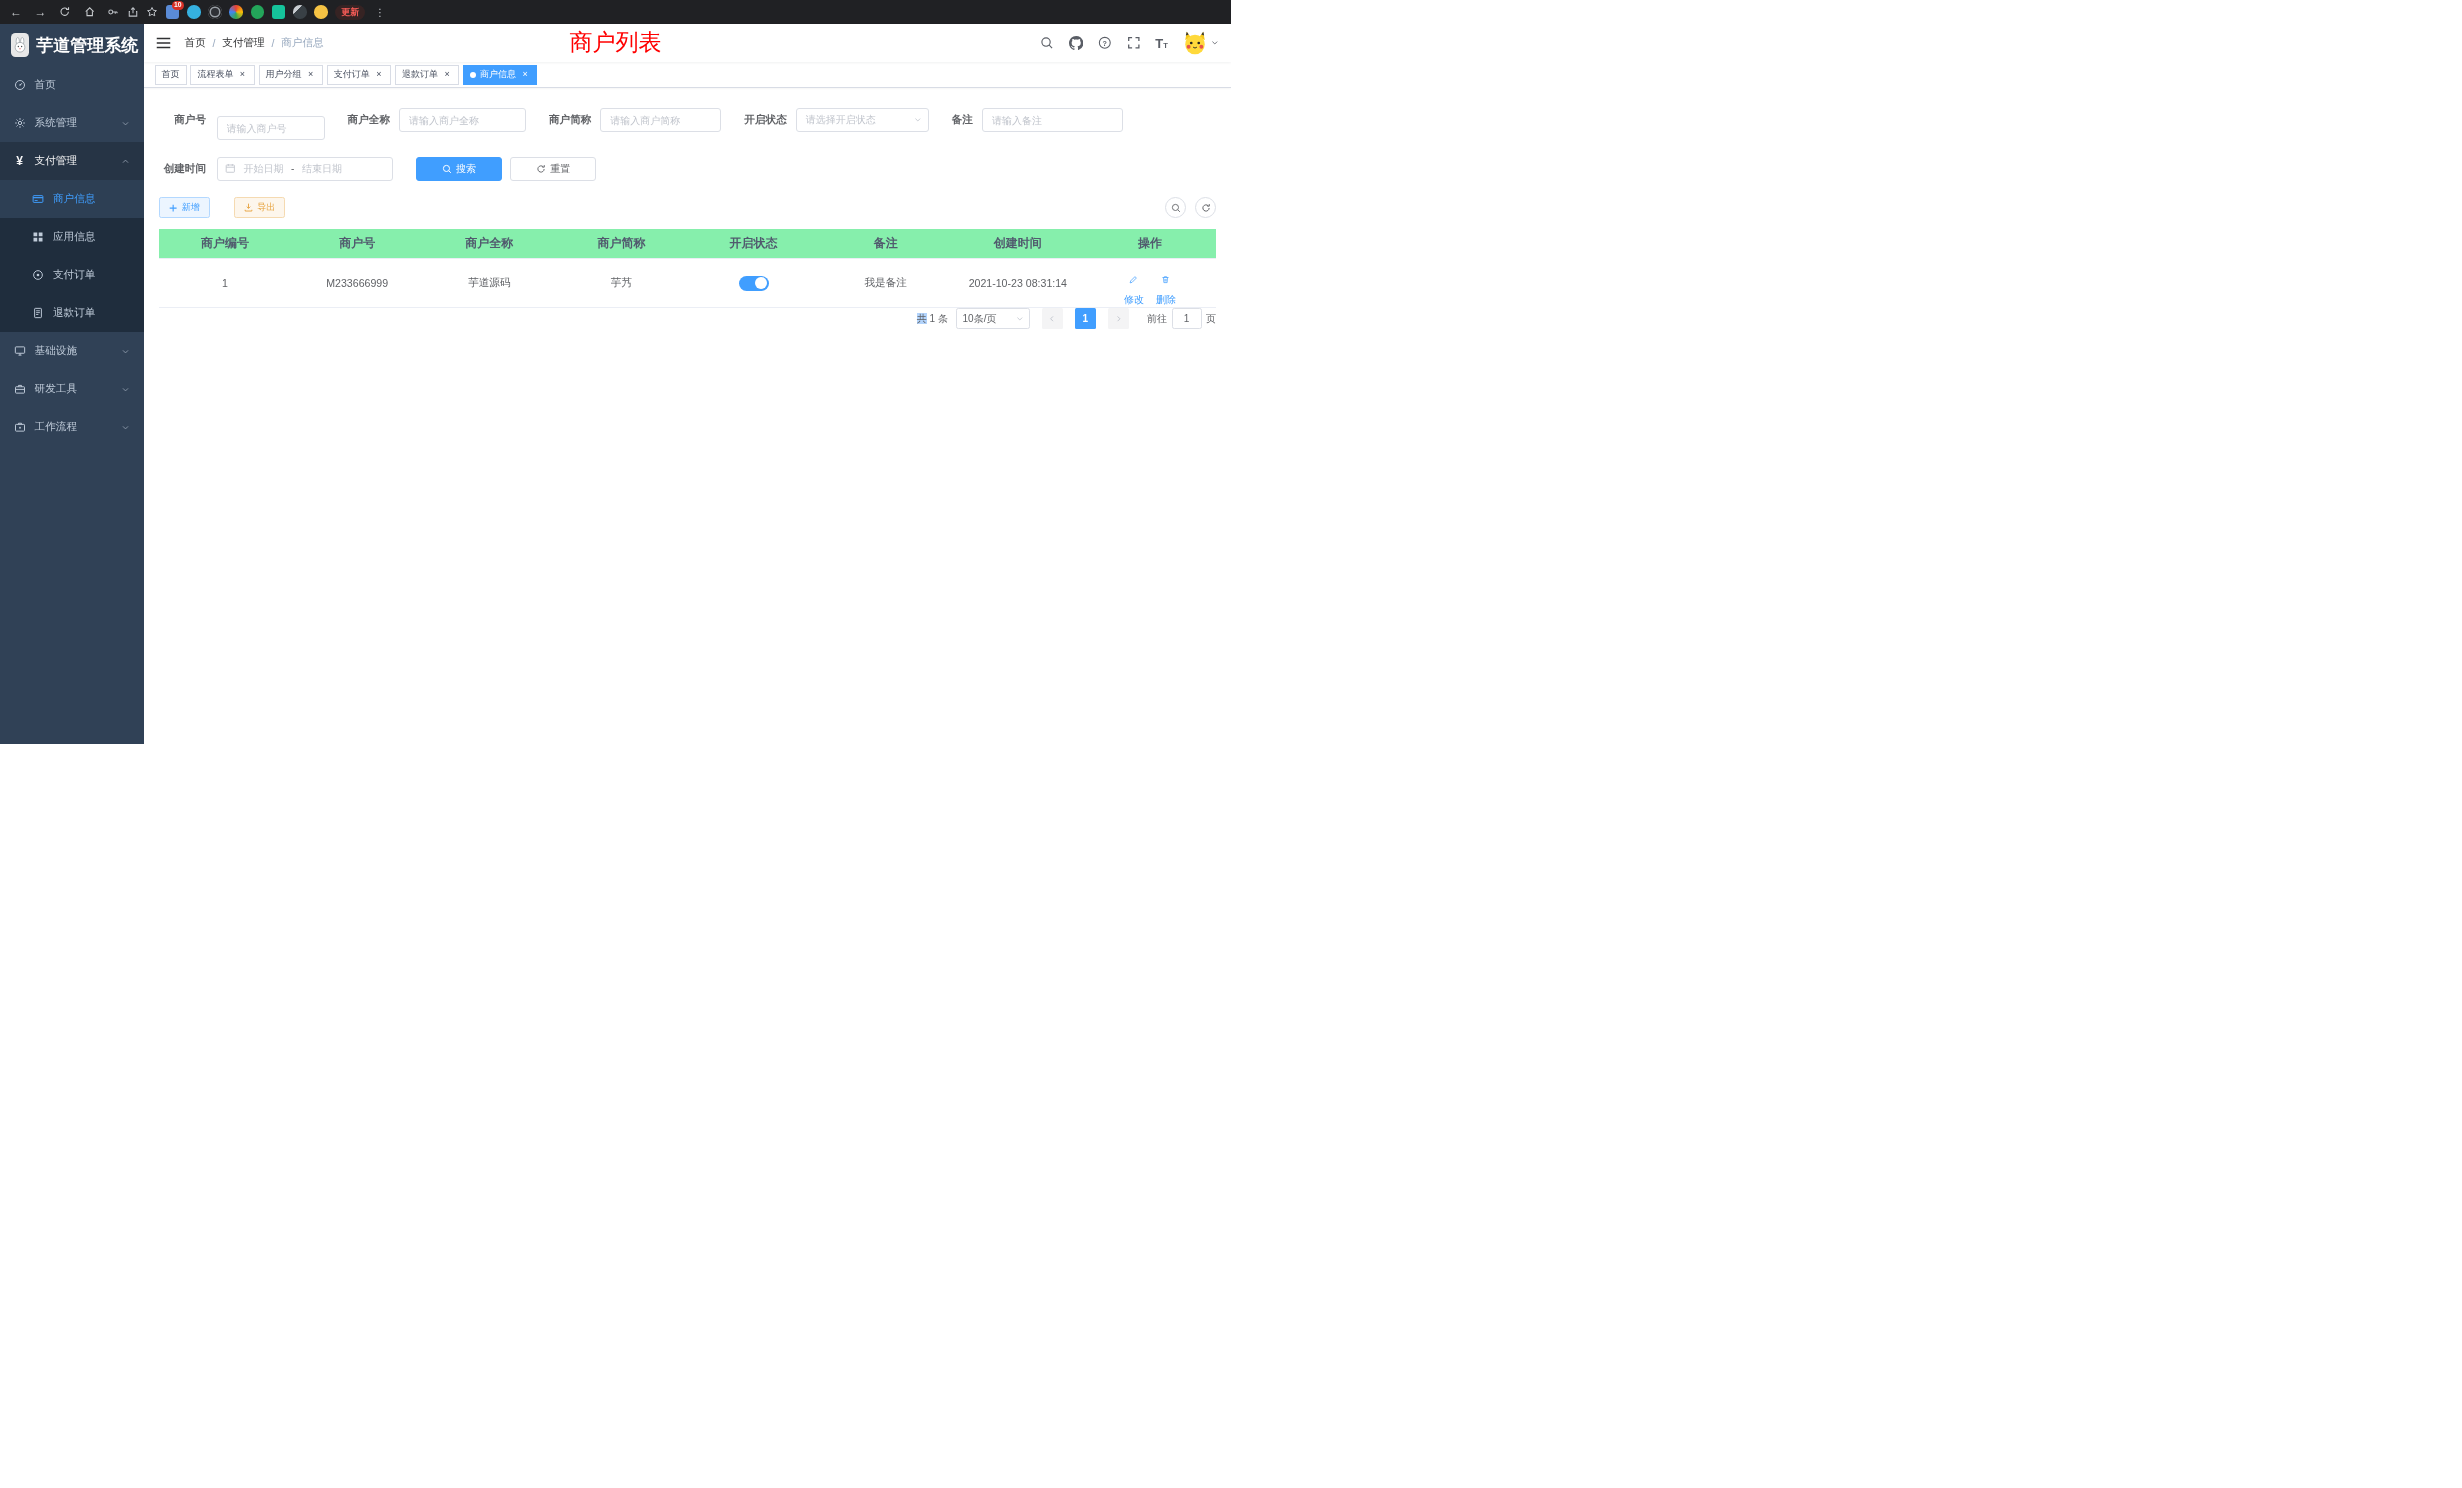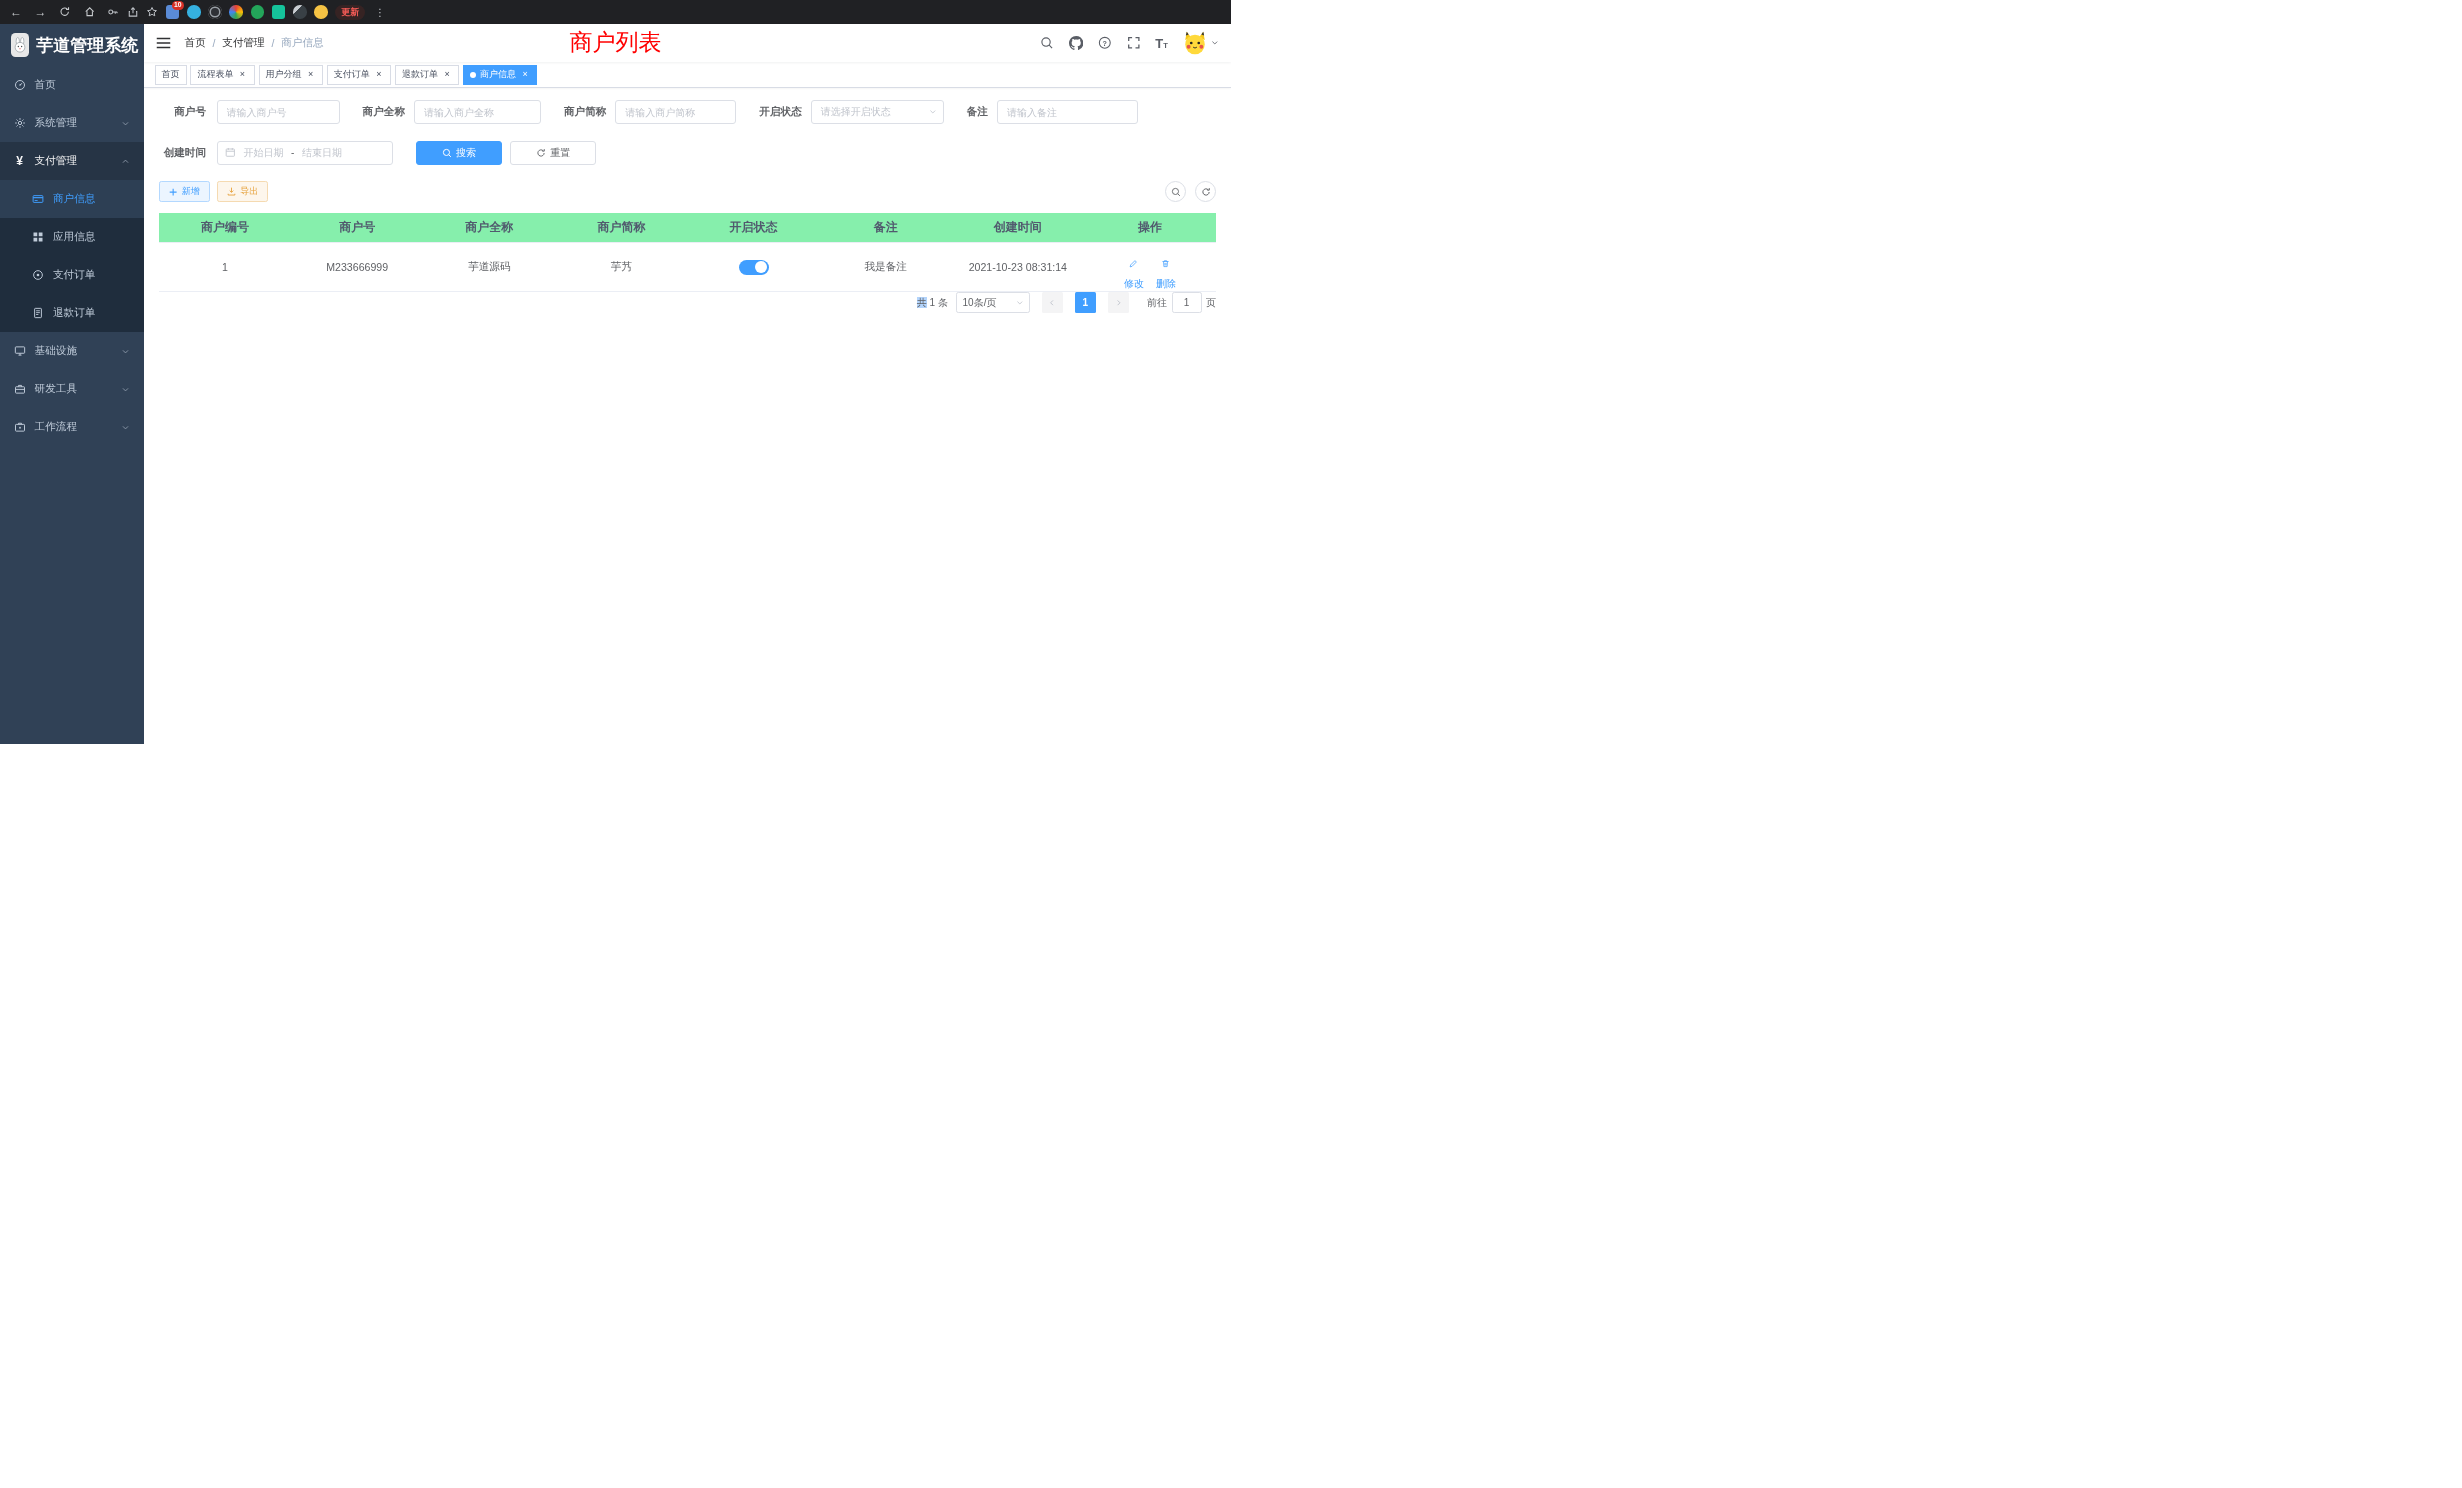"请输入商户号" input.inp { margin-top: none -> 16px; width: 123px -> 108px }
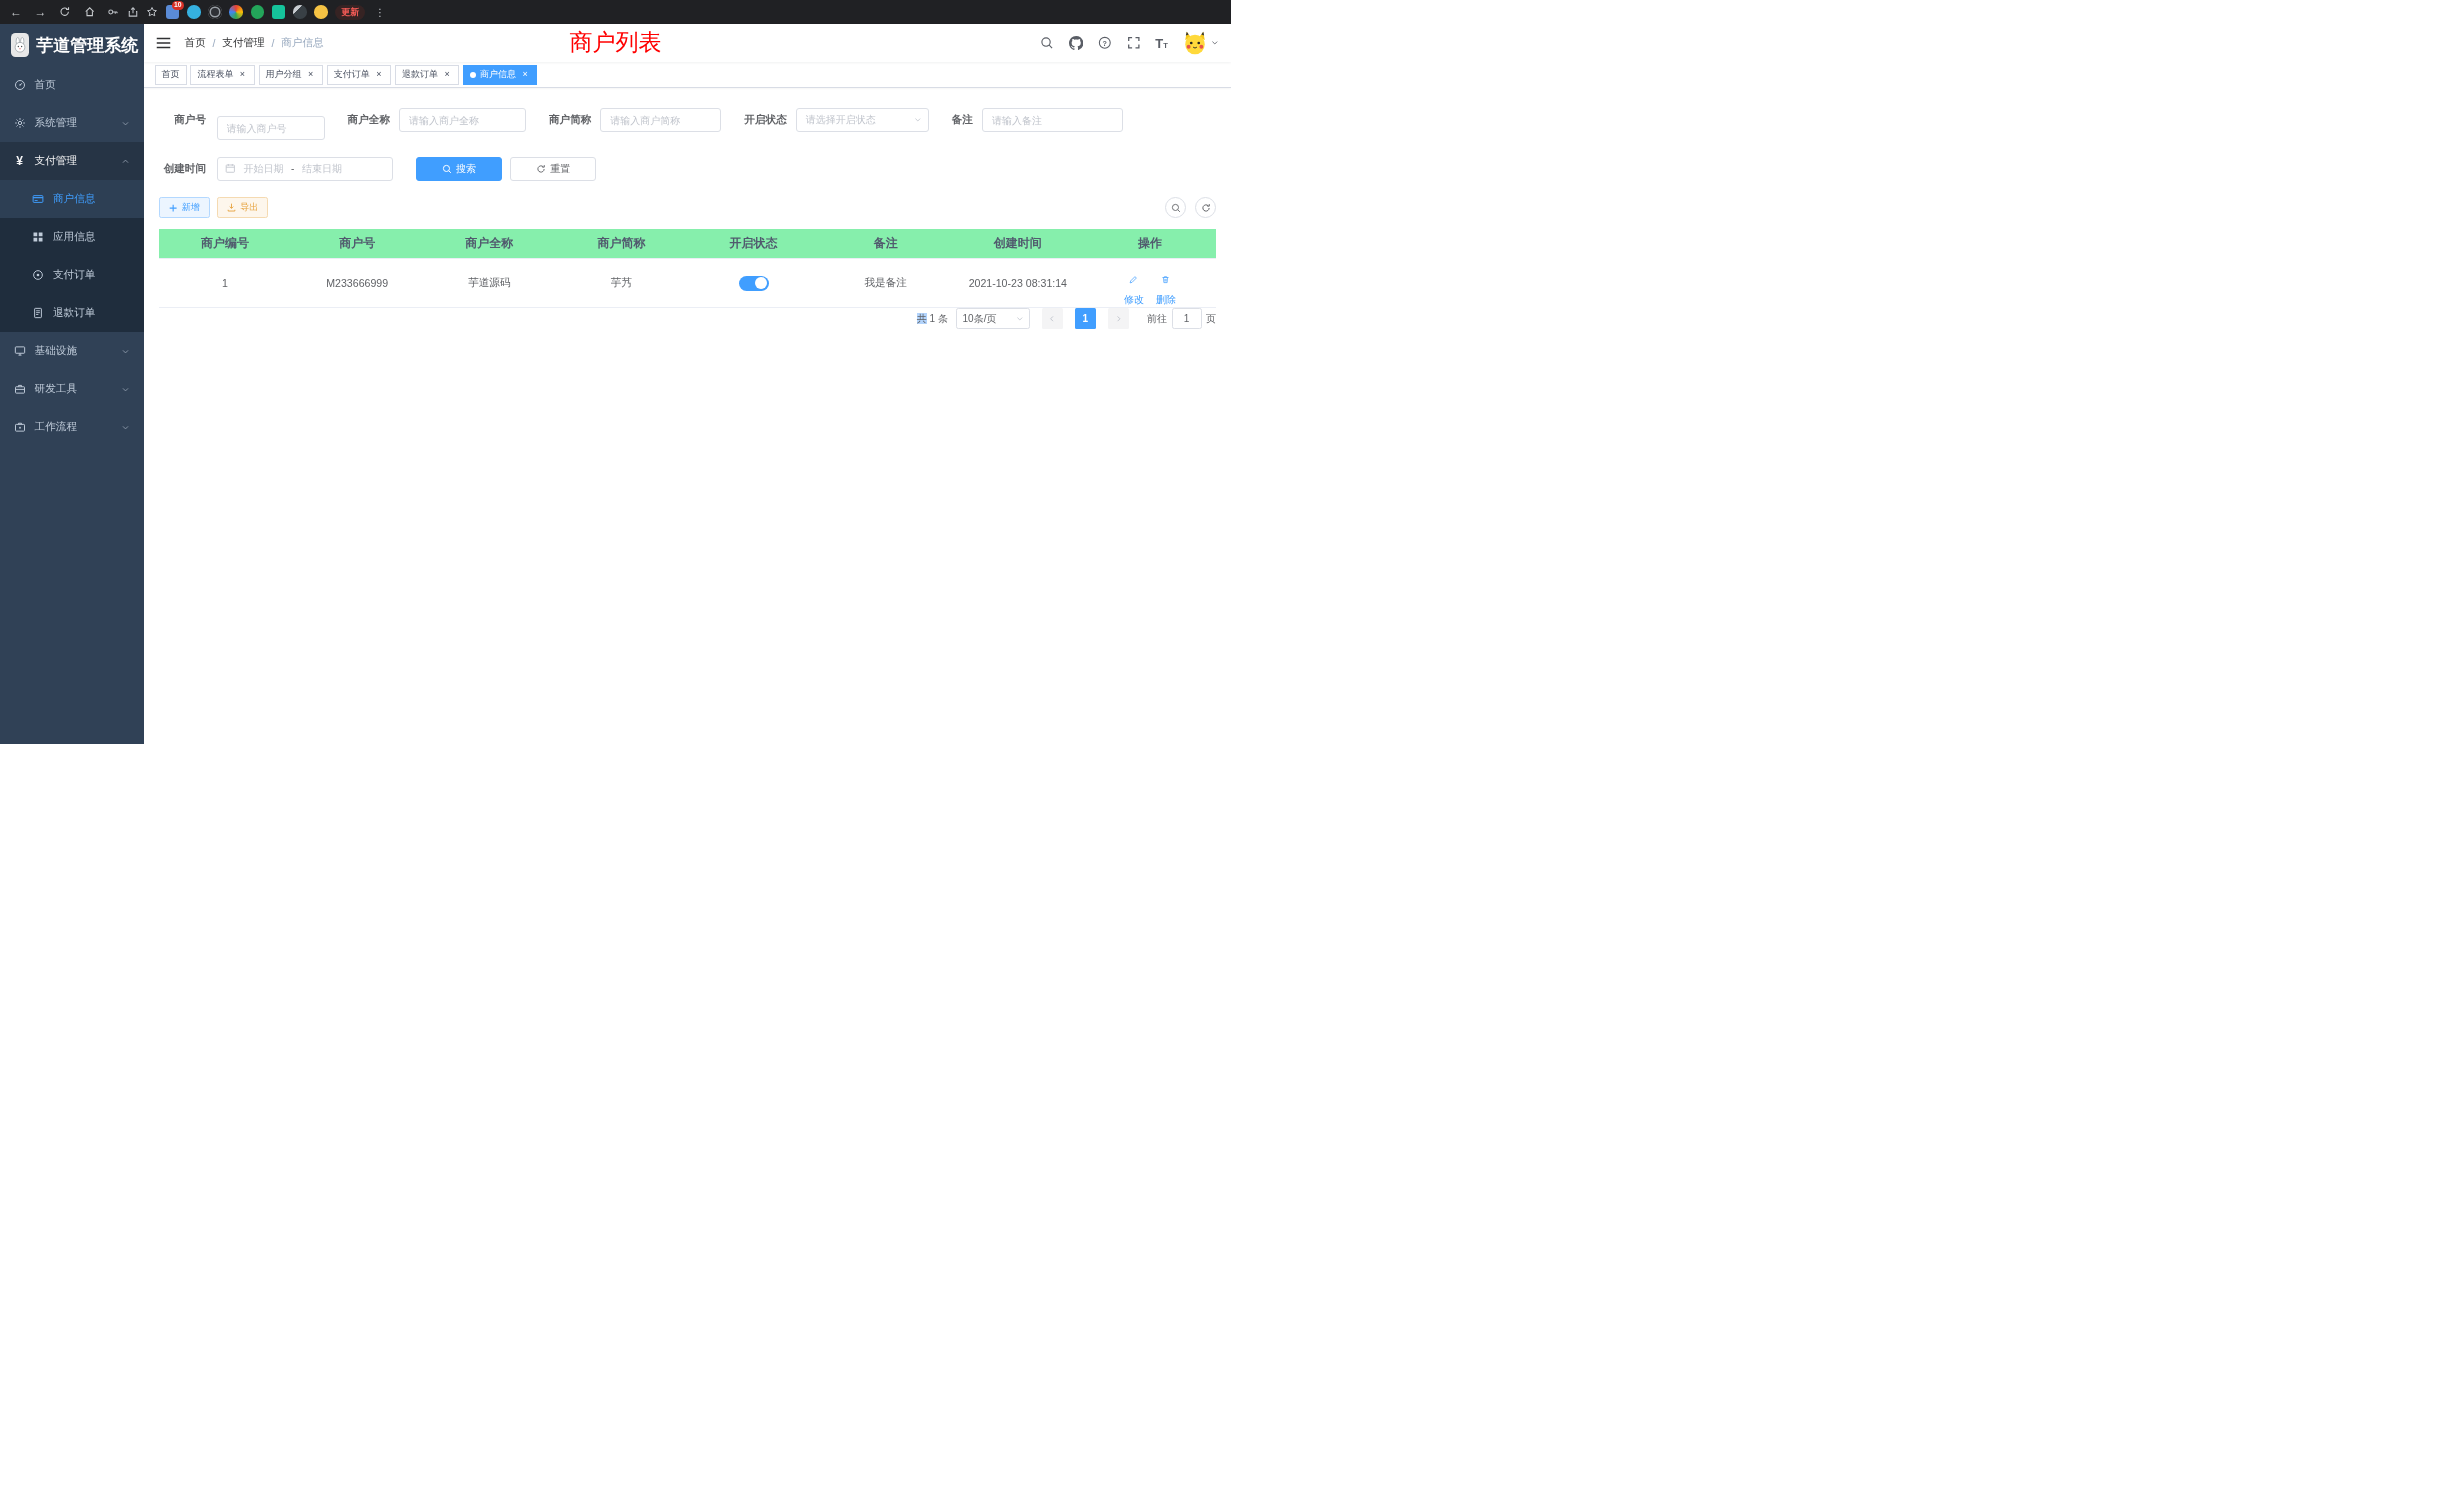"新增" .toolbar { gap: 7px -> 24px }
